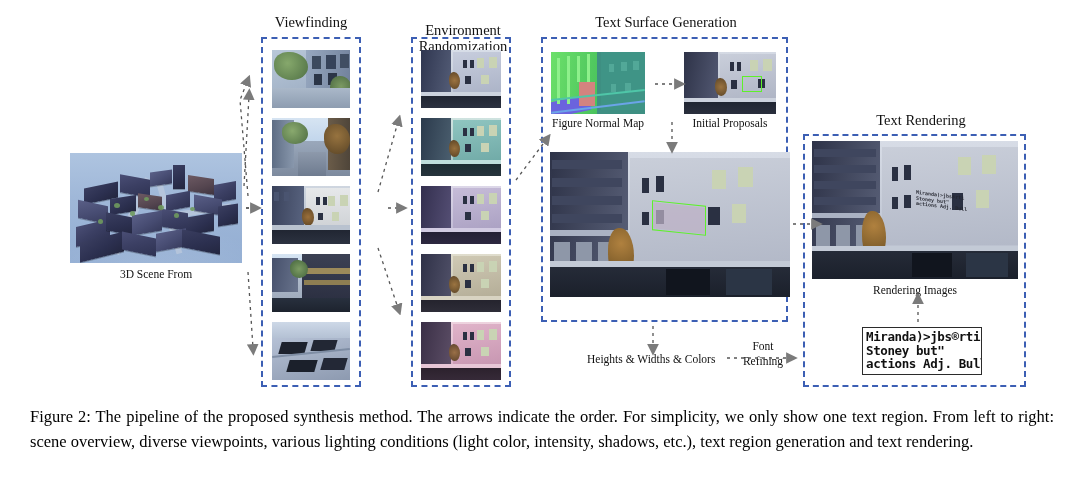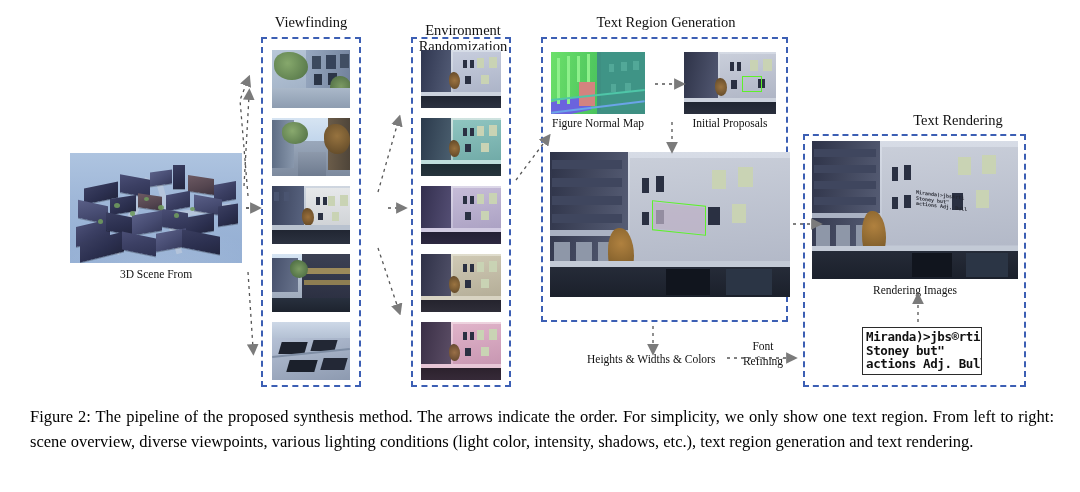"Text Region Generation" div.stage-title { text: Region -> Surface }
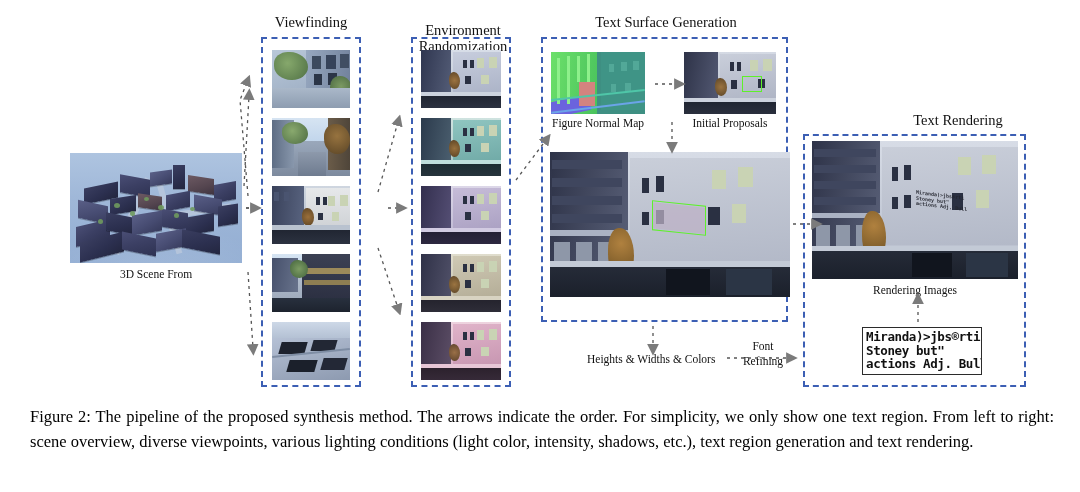"Text Rendering" div.stage-title { left: 898px -> 861px }
